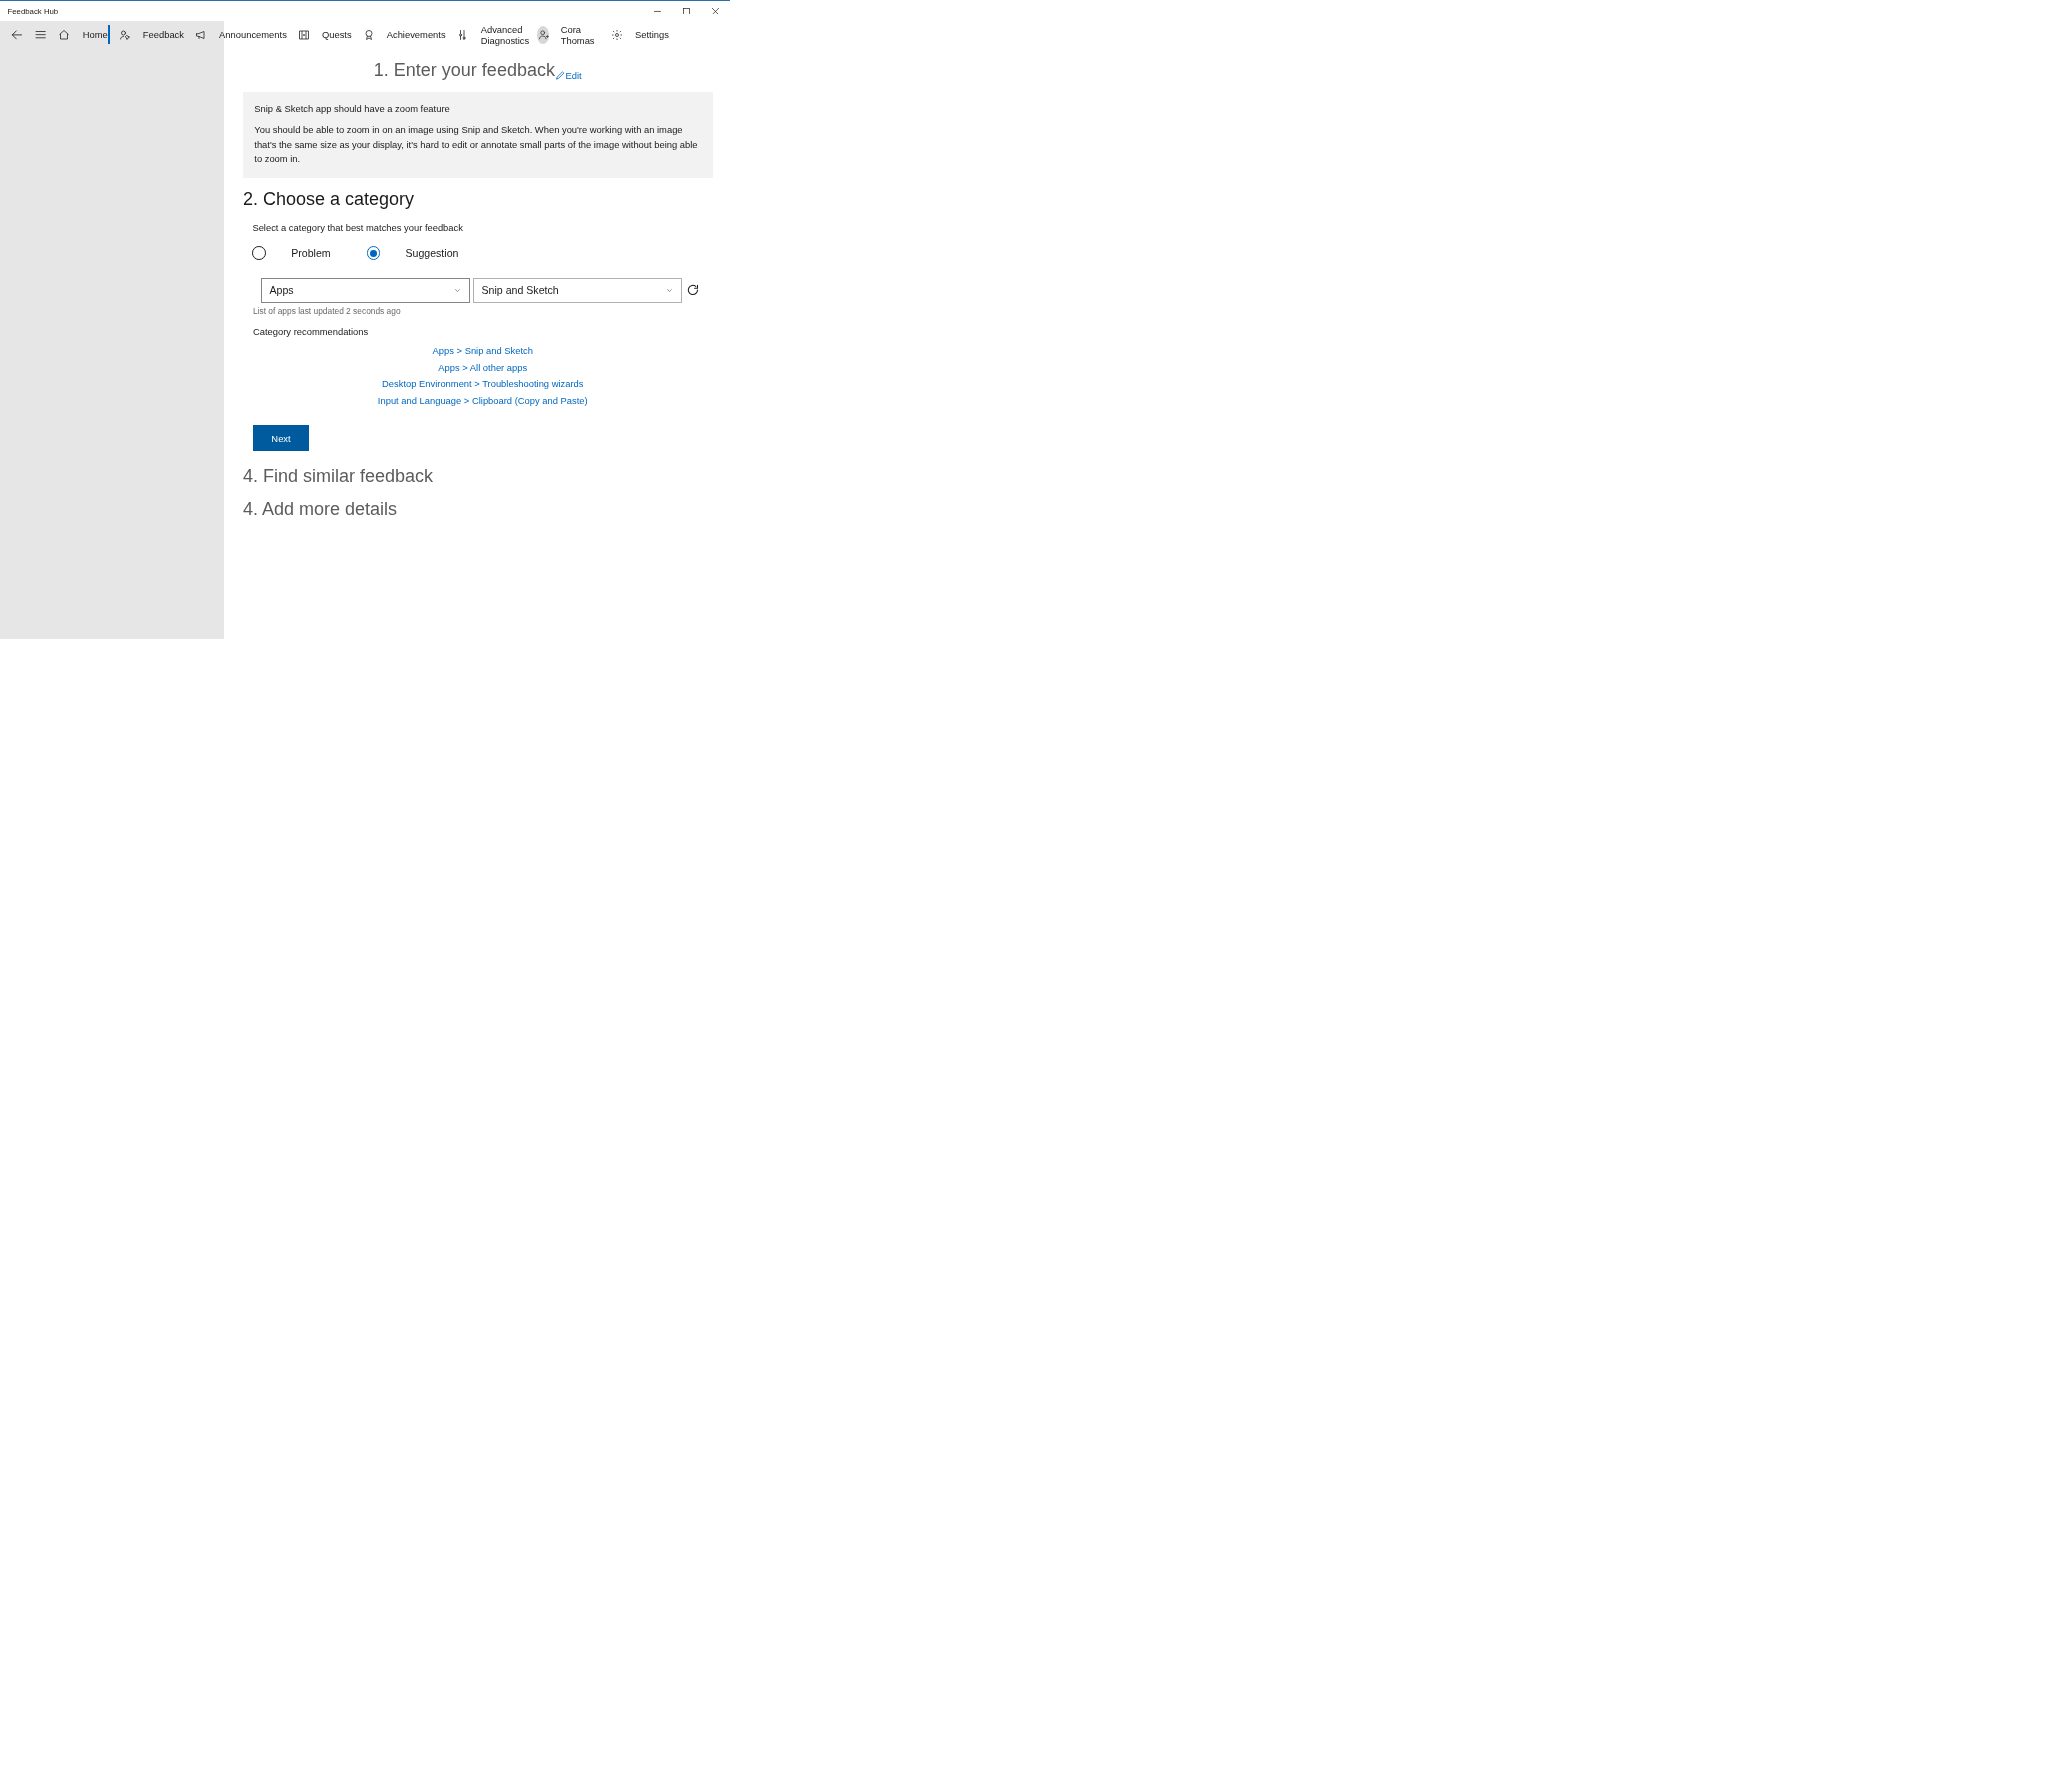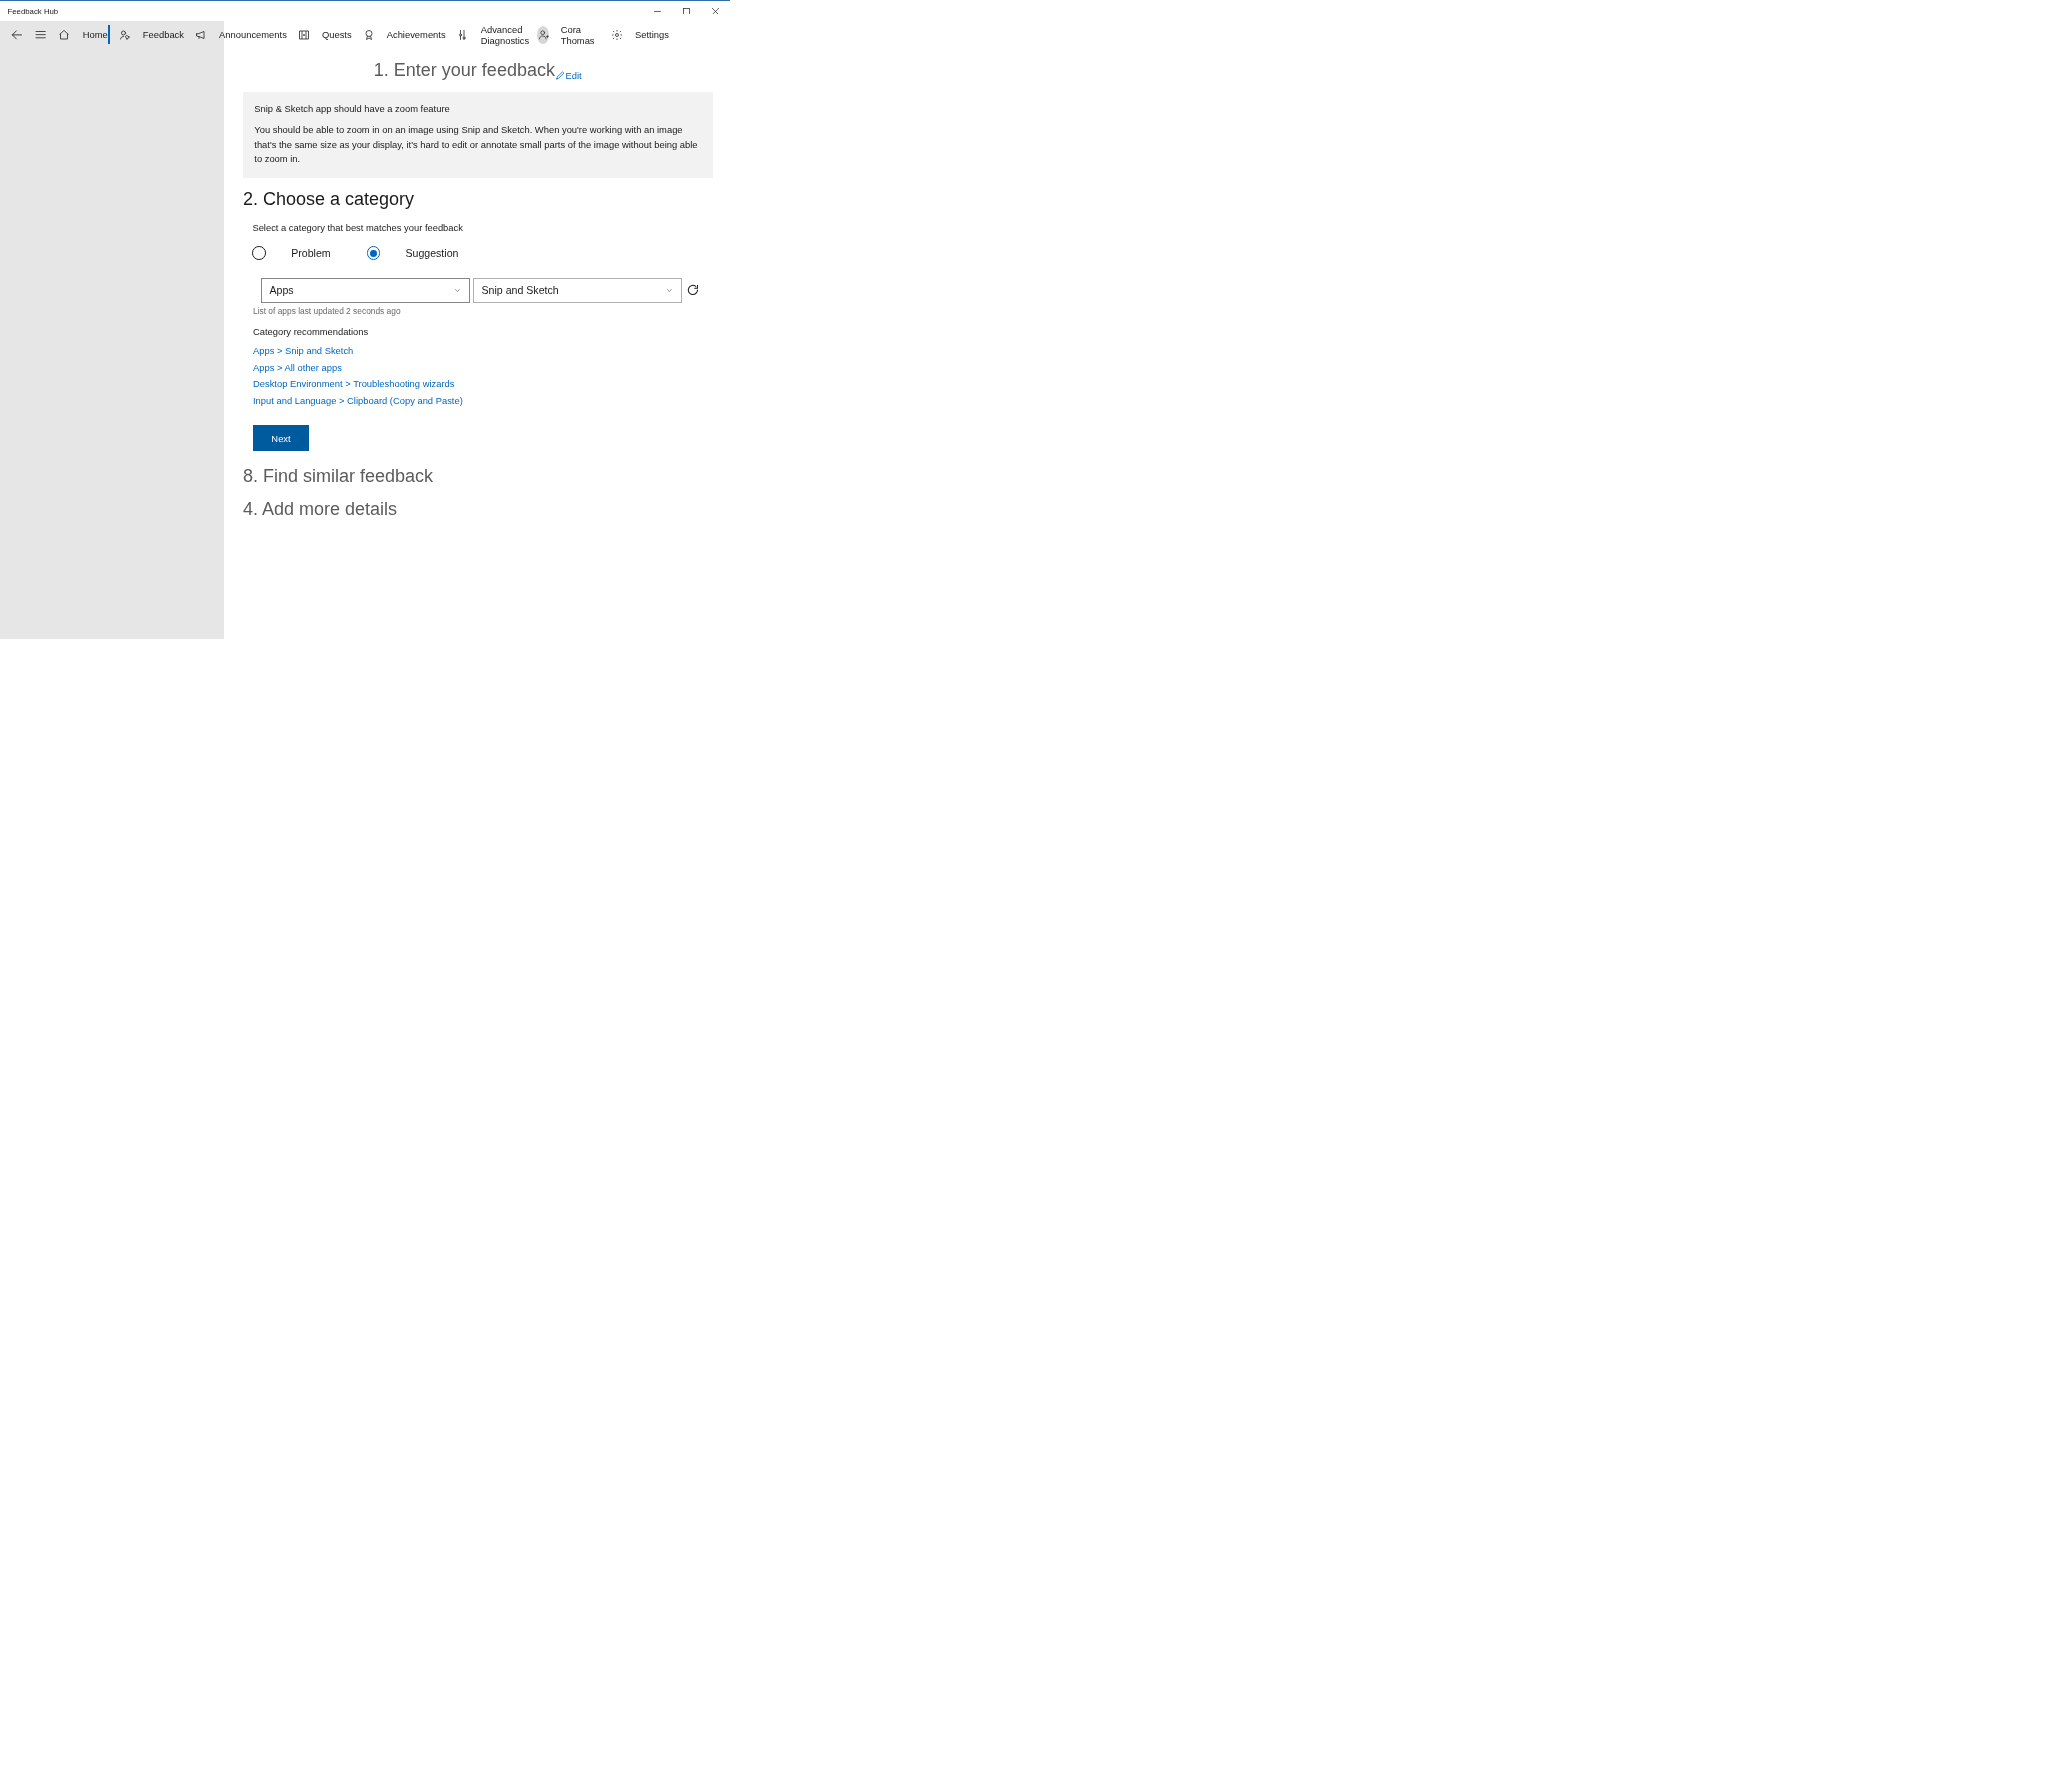"Apps > Snip and Sketch" .rec-list { text-align: none -> center }
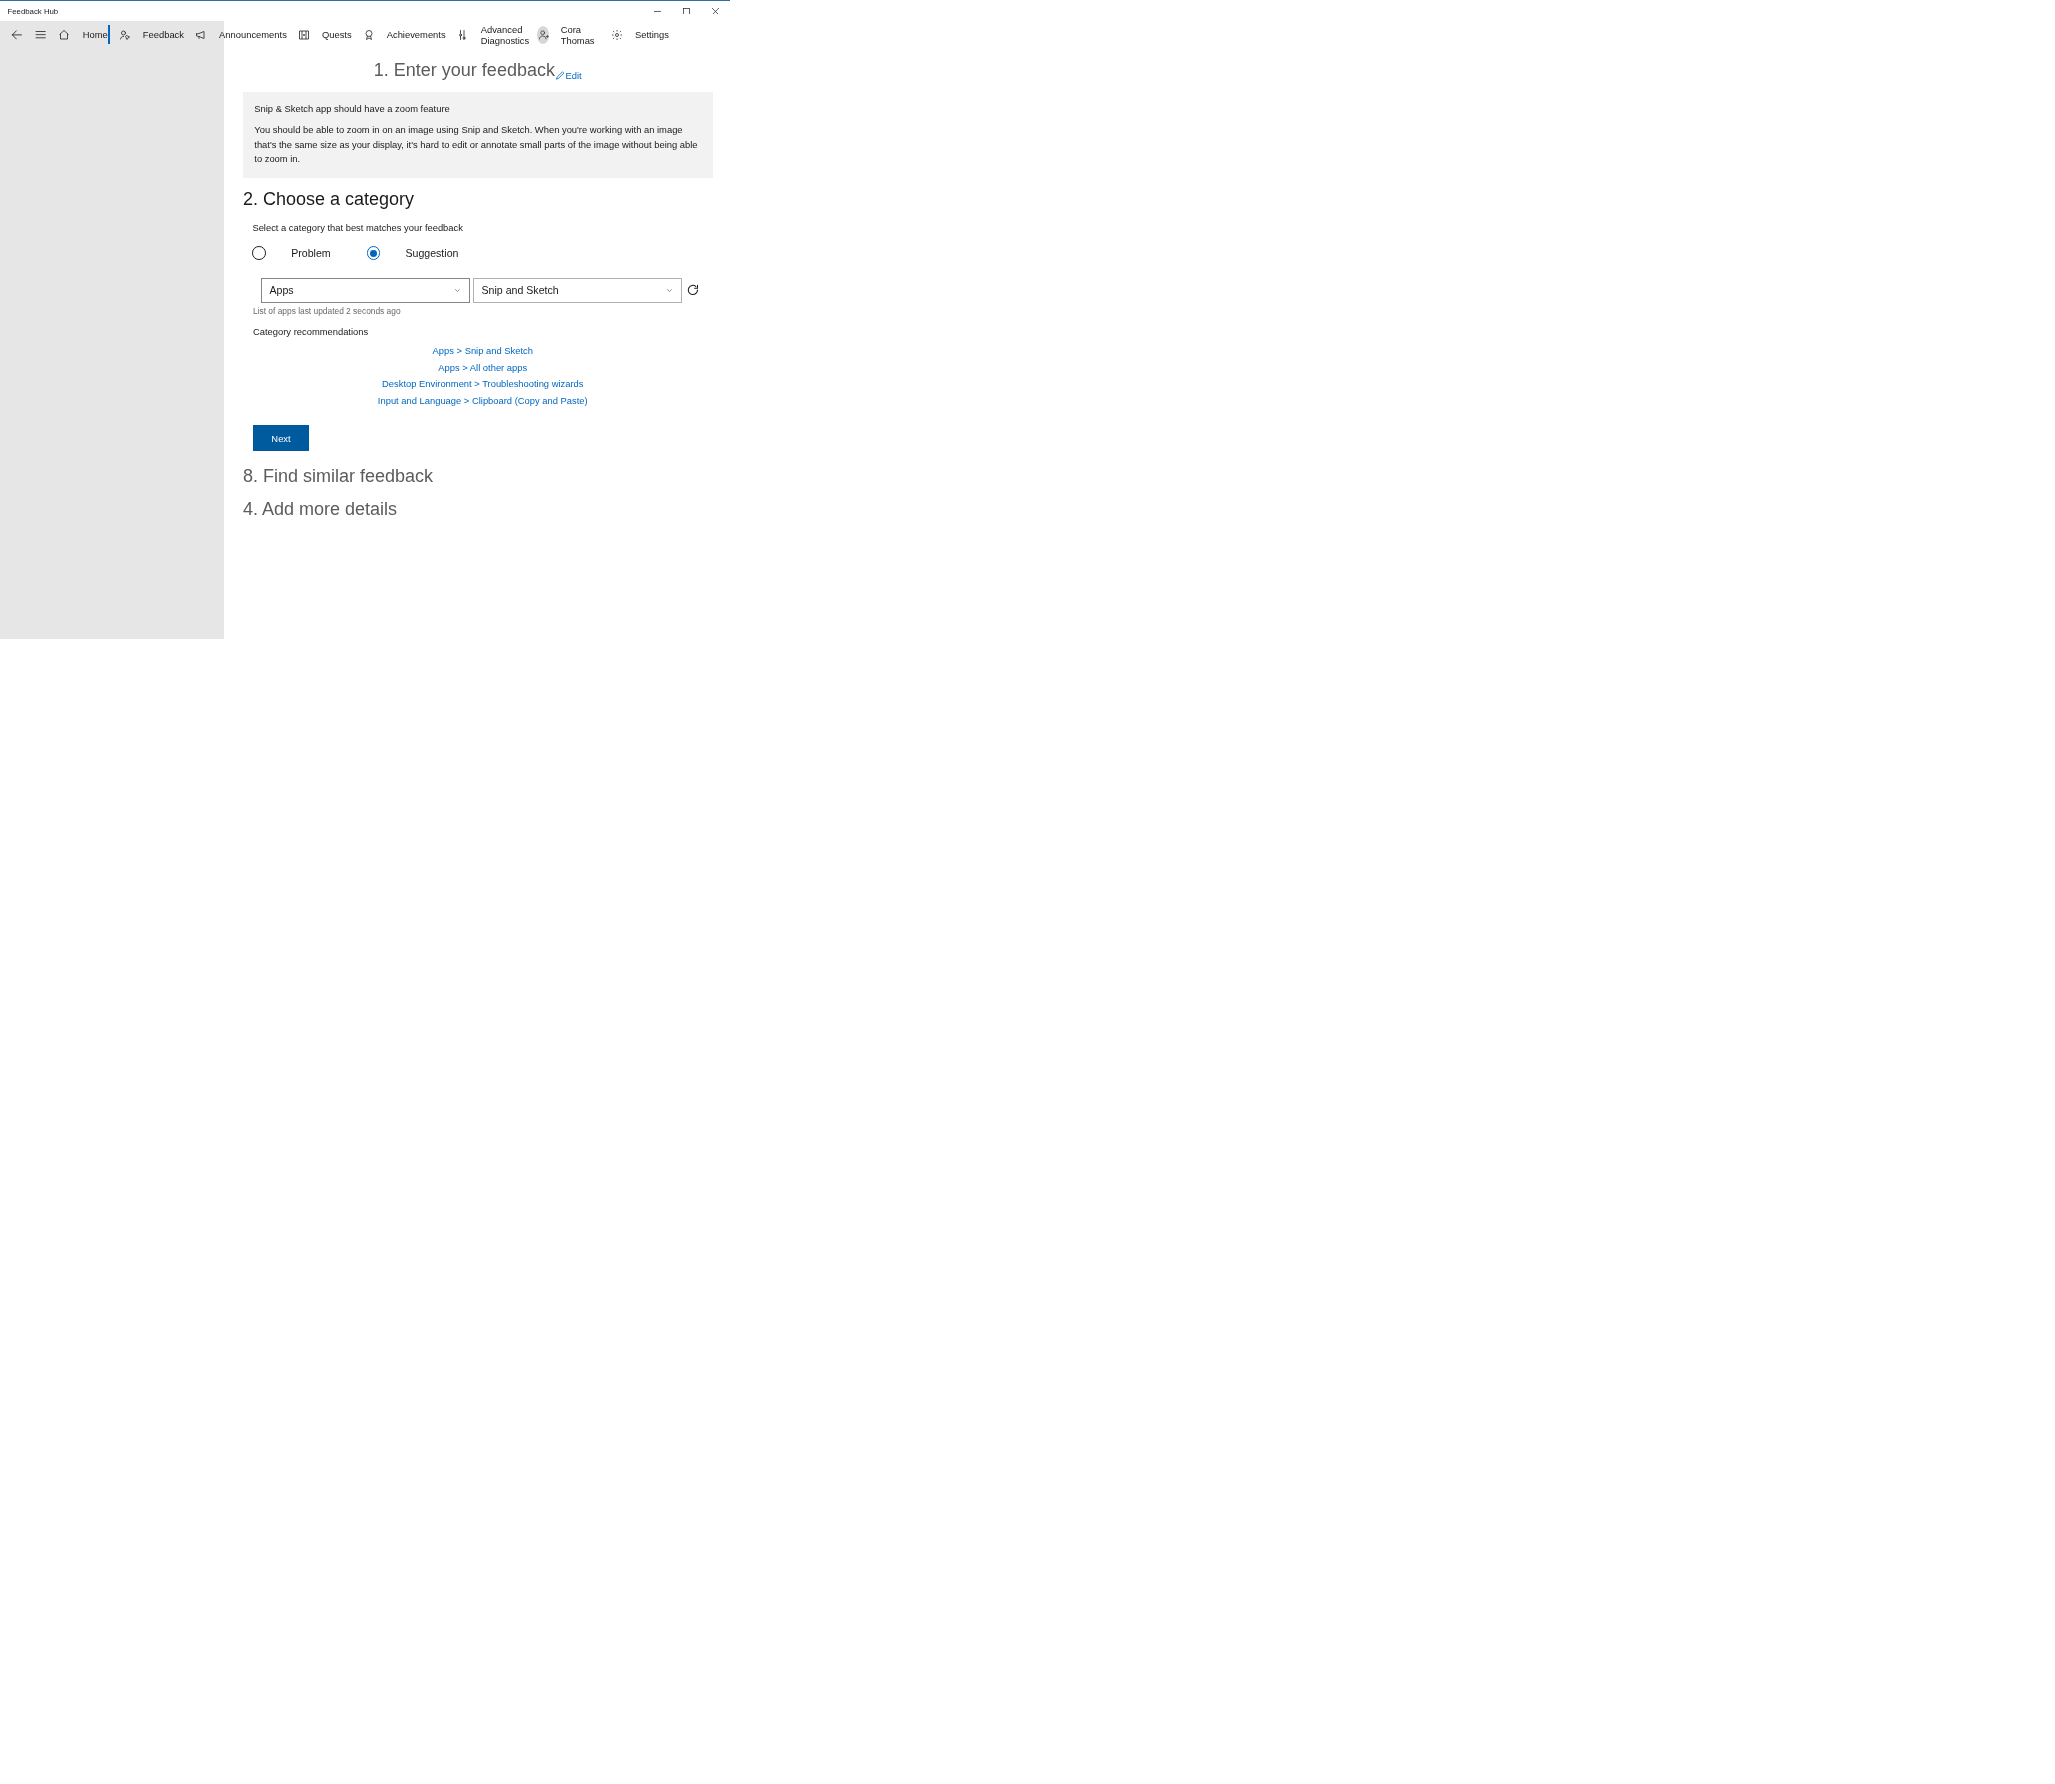"8. Find similar feedback" div.step-title { text: 8 -> 4 }
